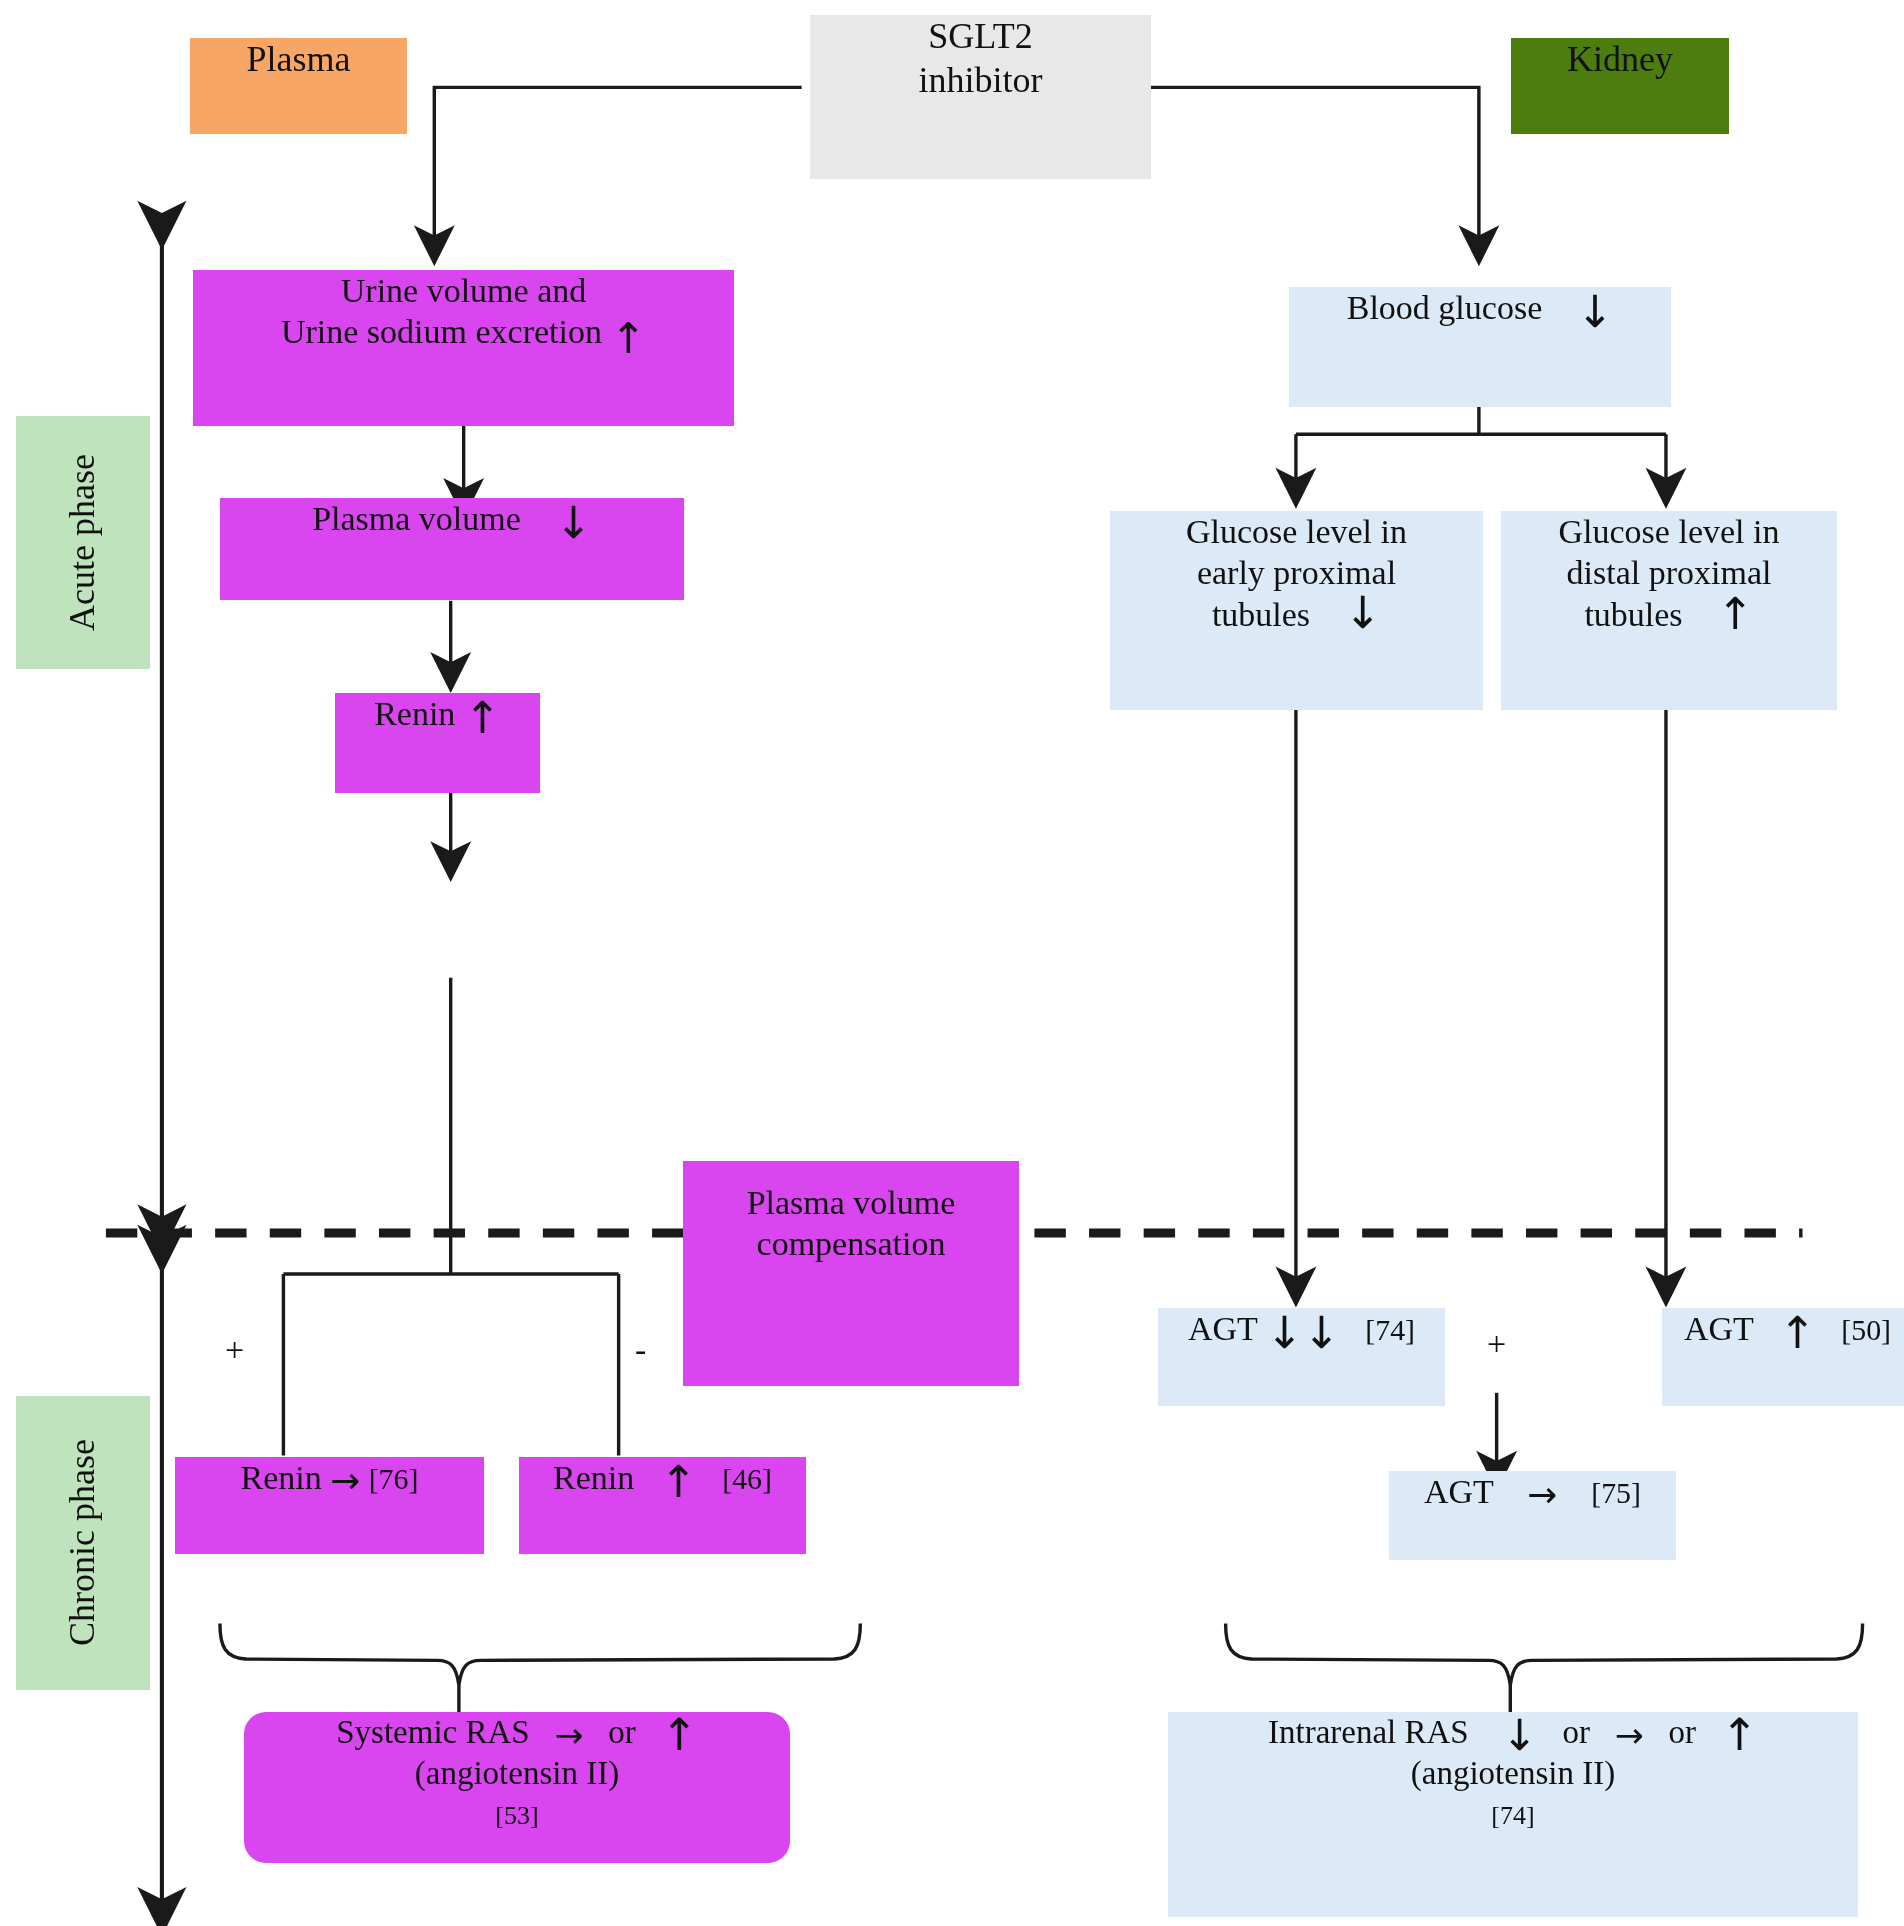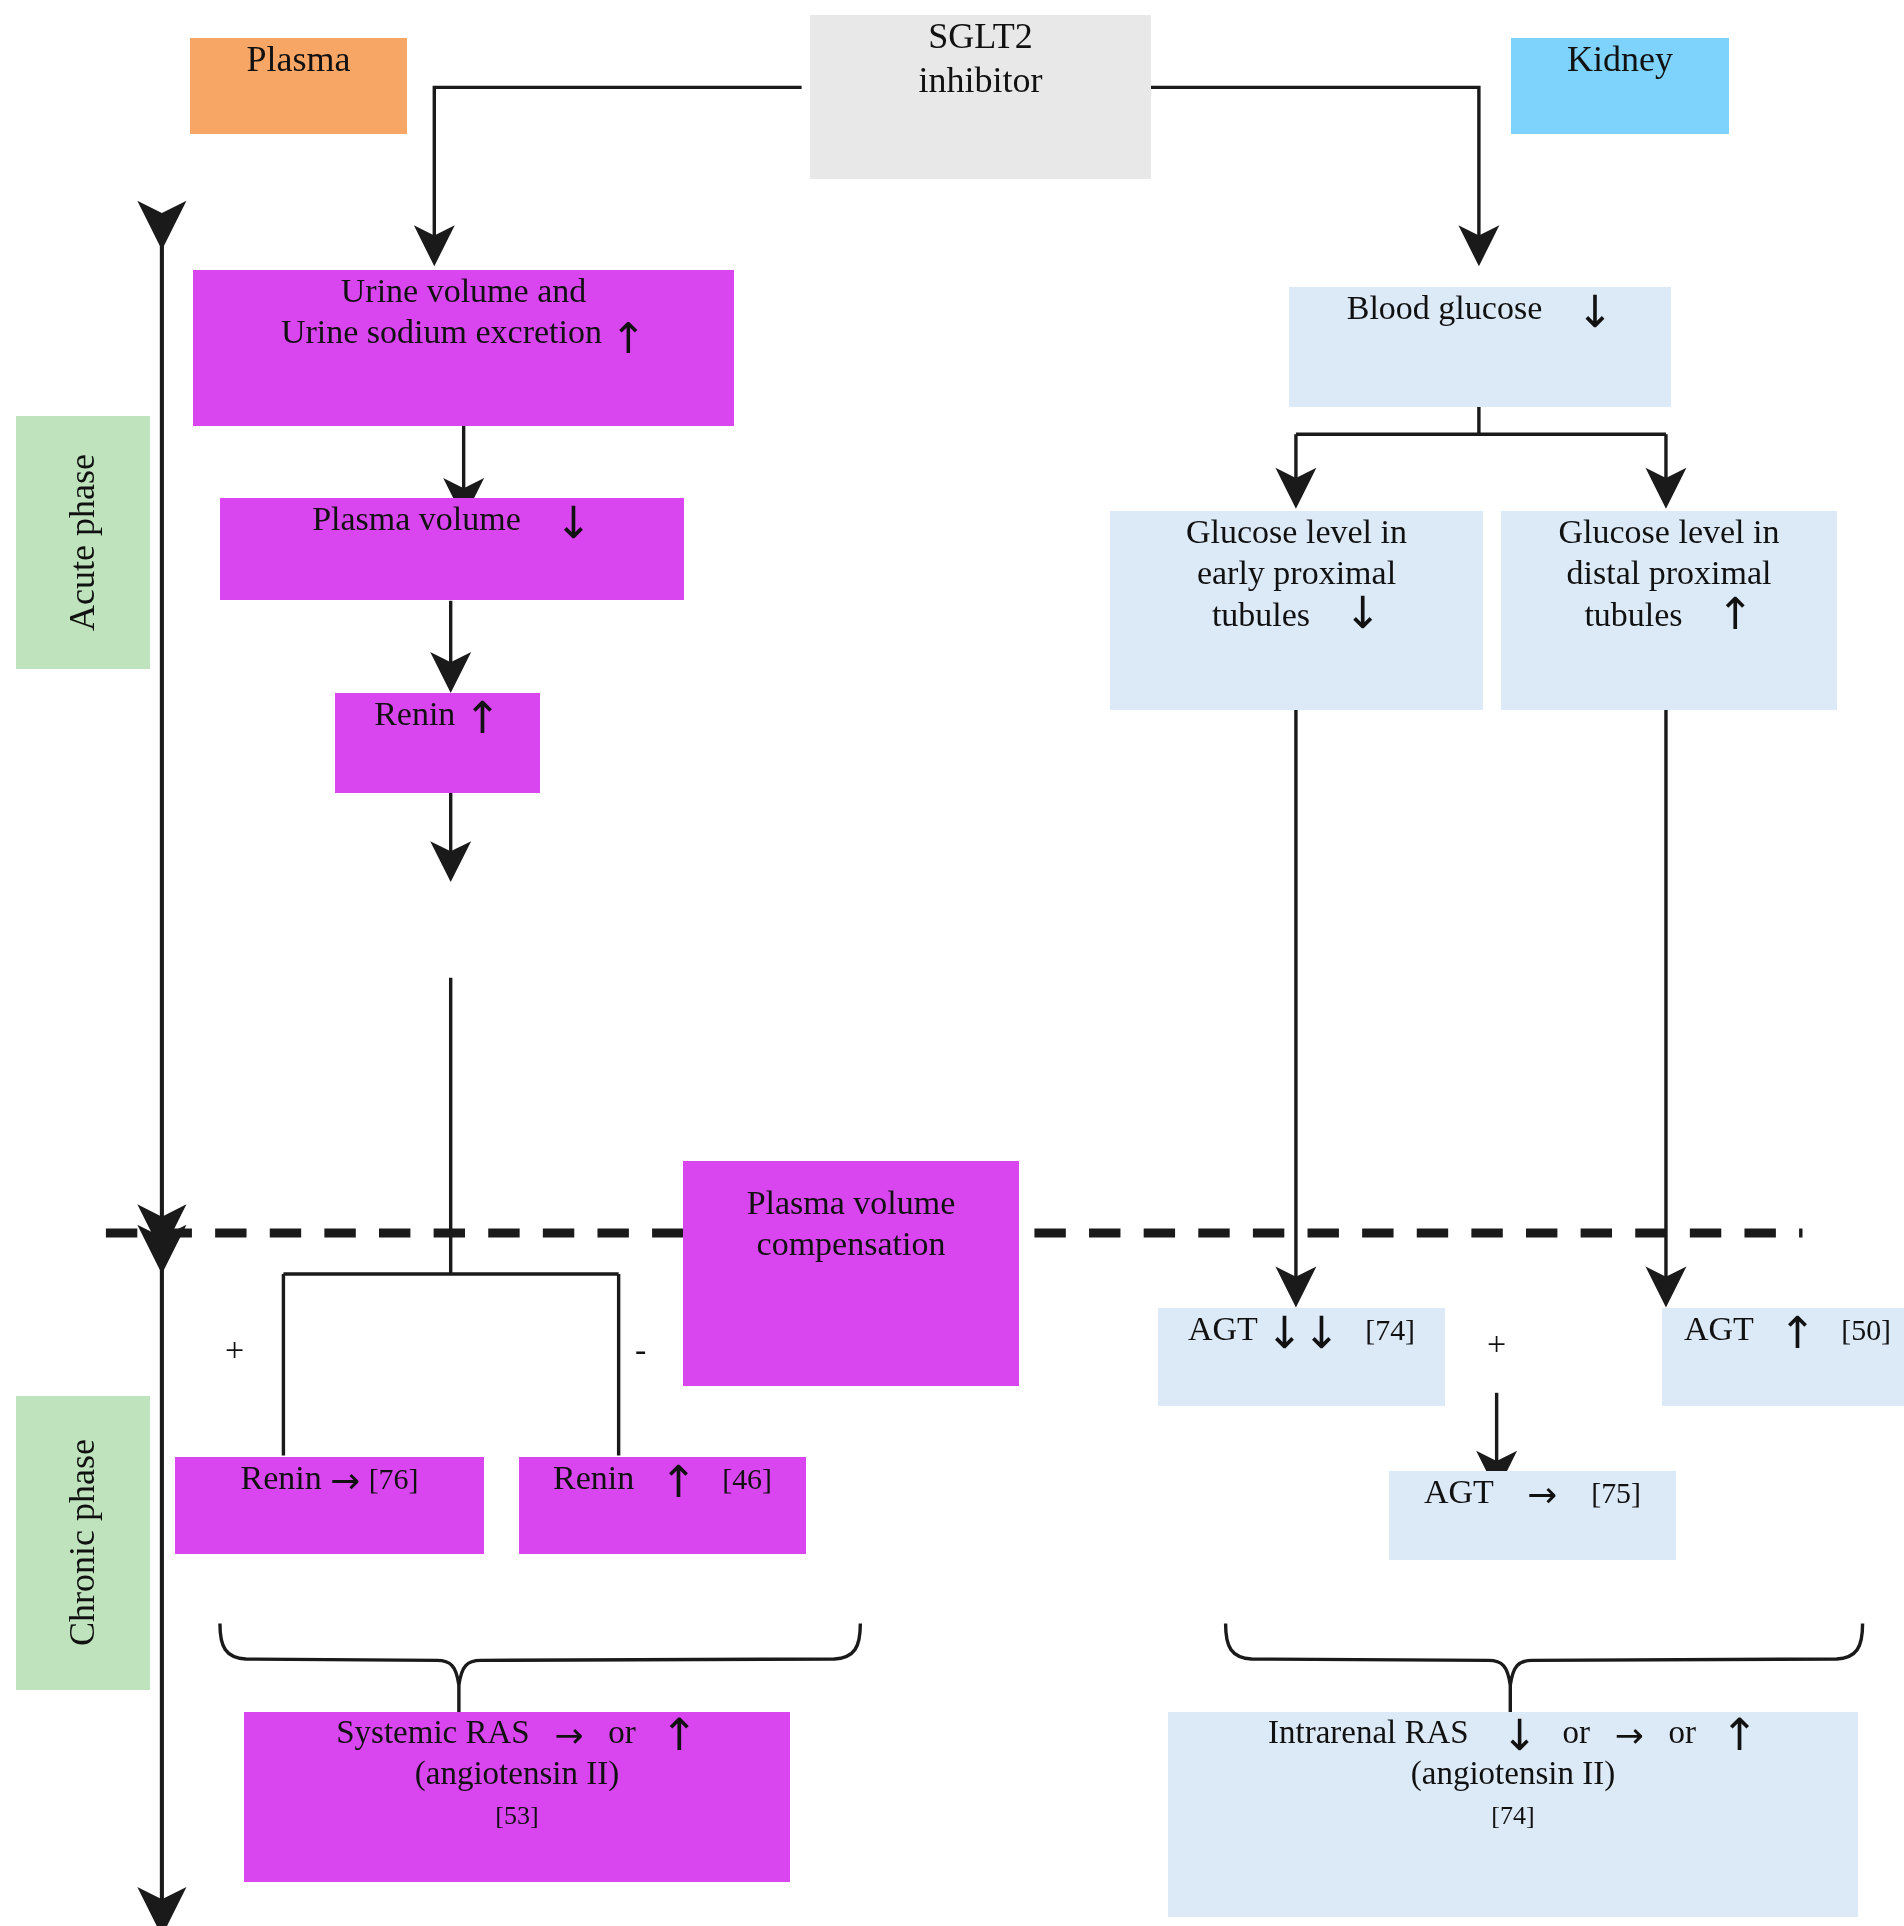"Kidney" .blue-strong { background: #7dd3fc -> #4d7c0f }
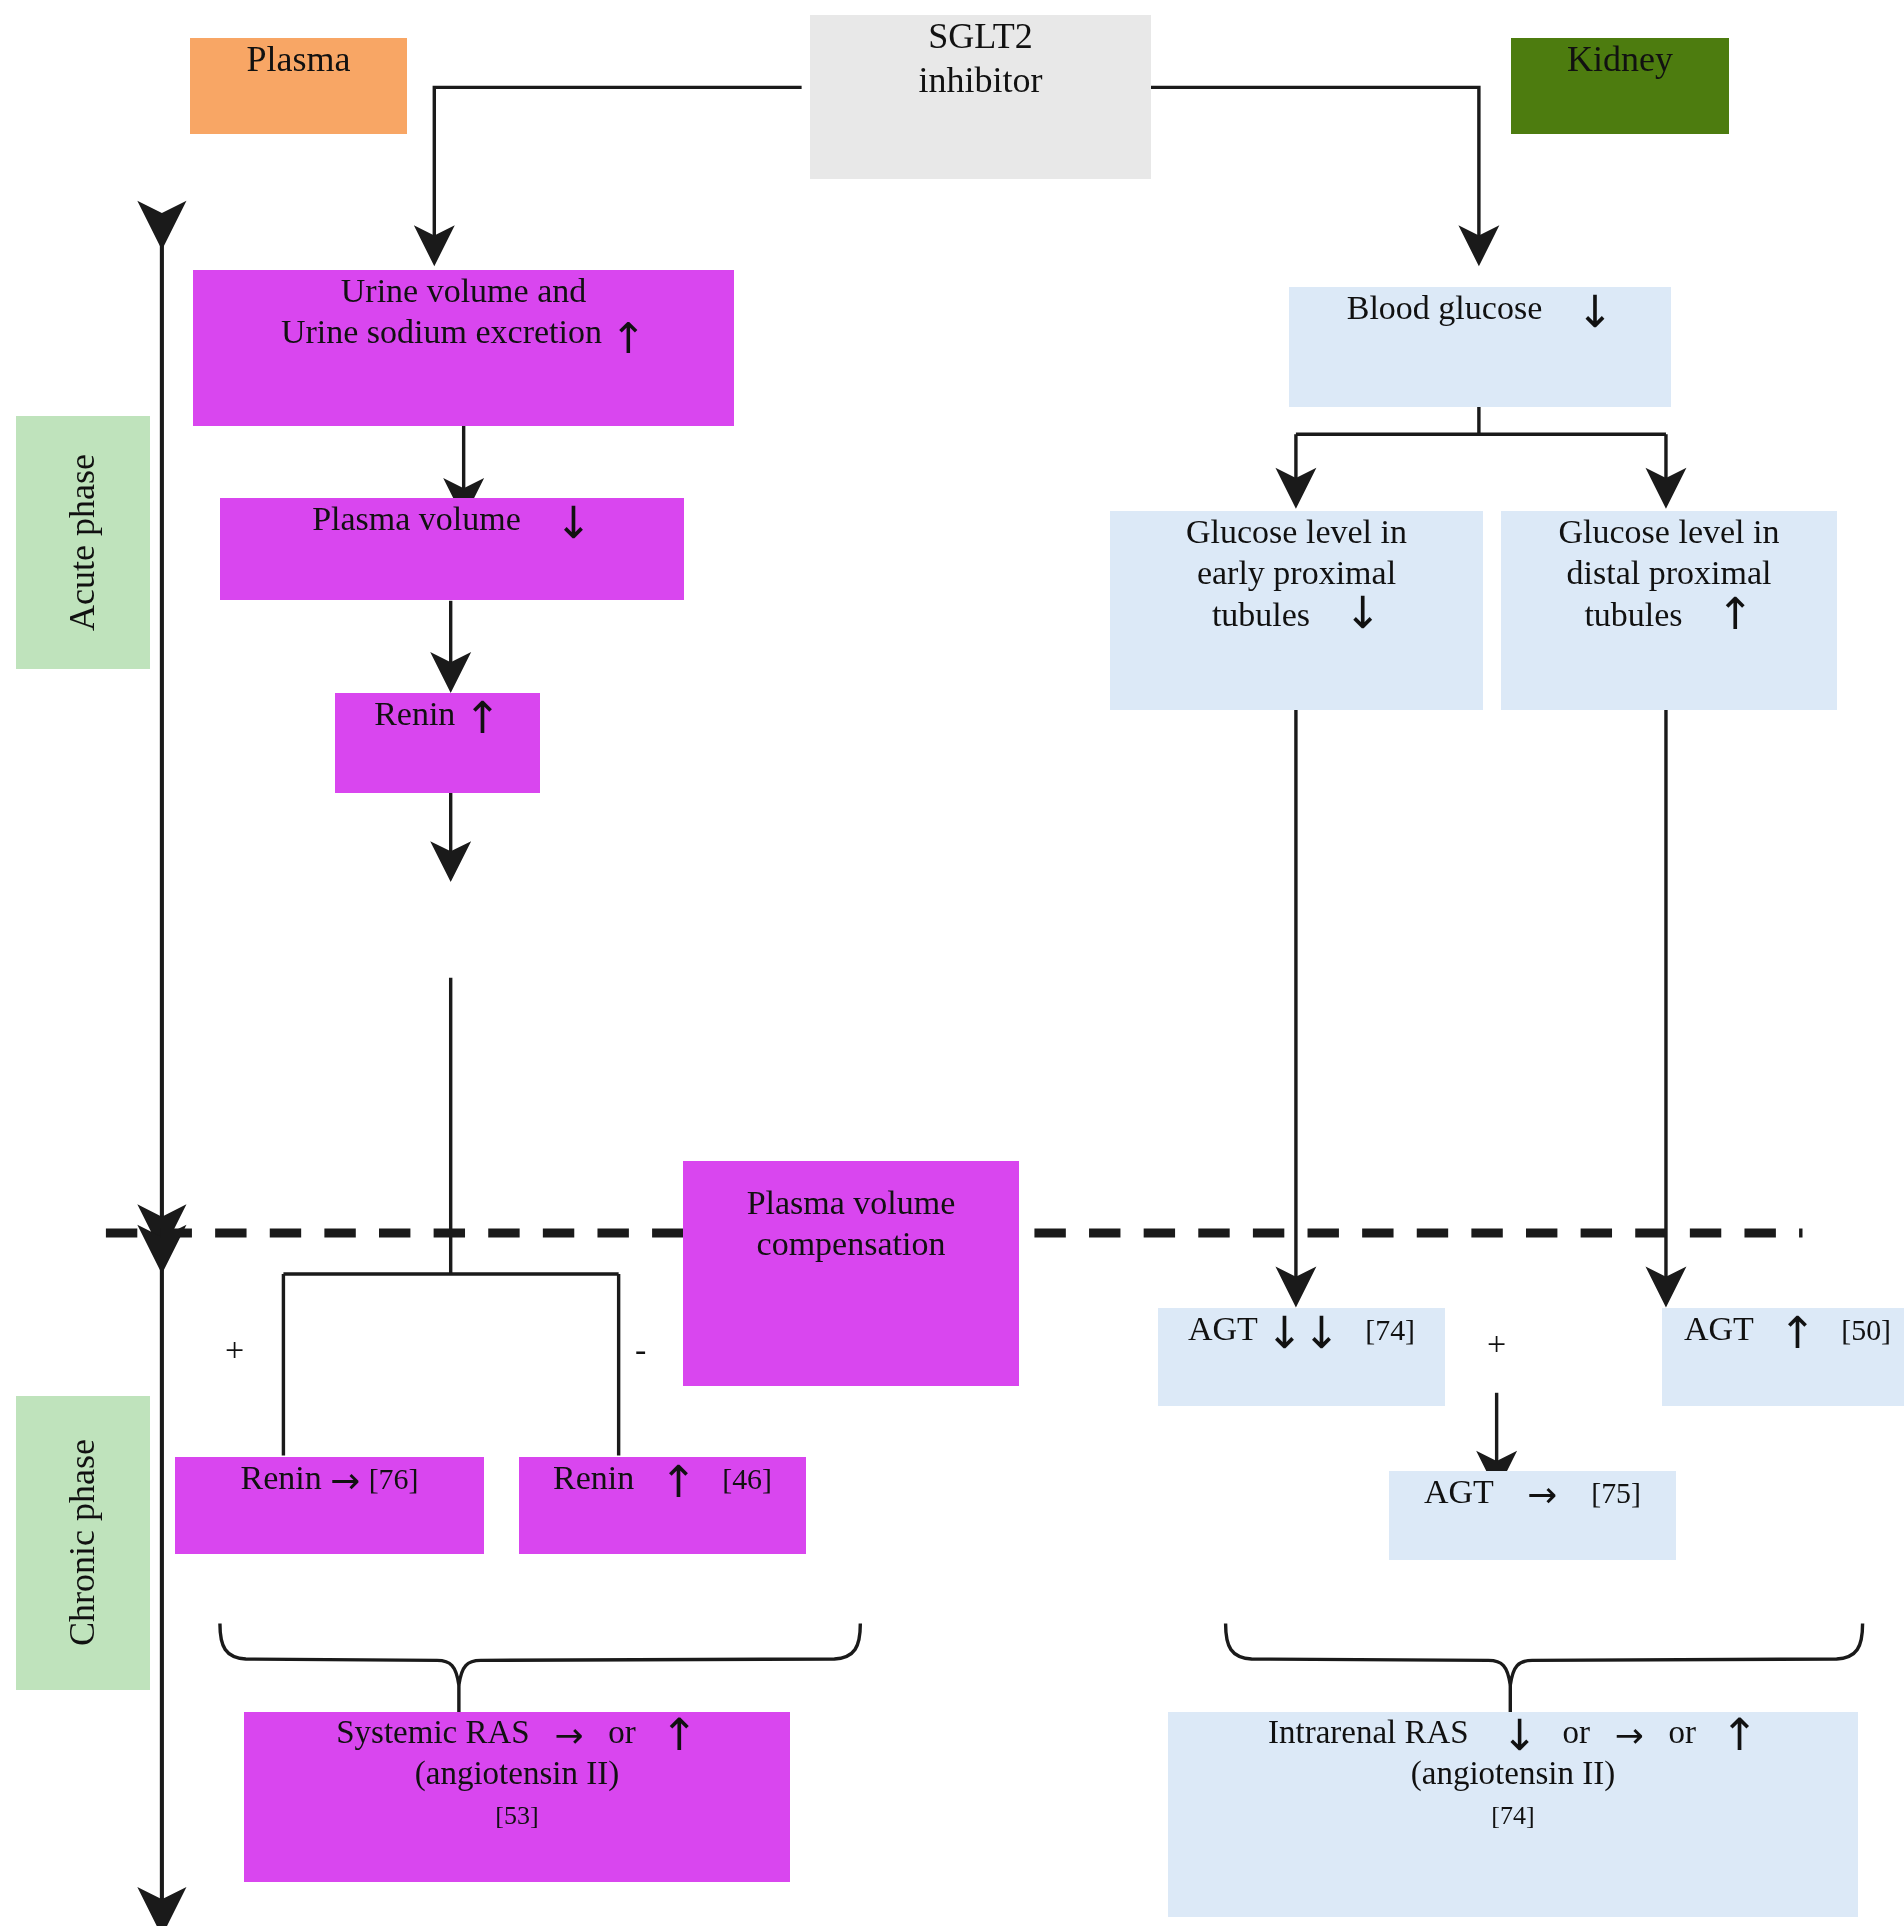"Systemic RAS → or ↑" div.node { border-radius: none -> 22px; height: 170px -> 151px }
